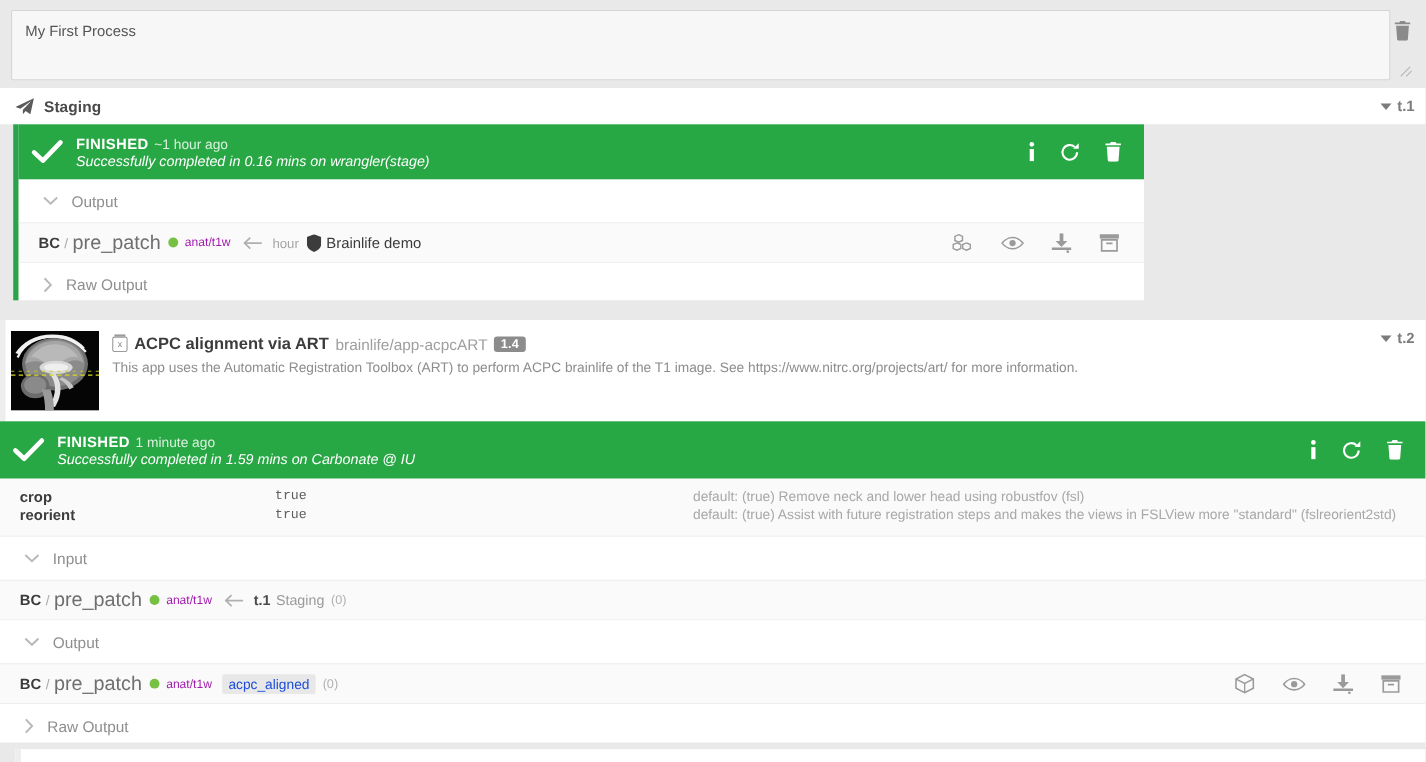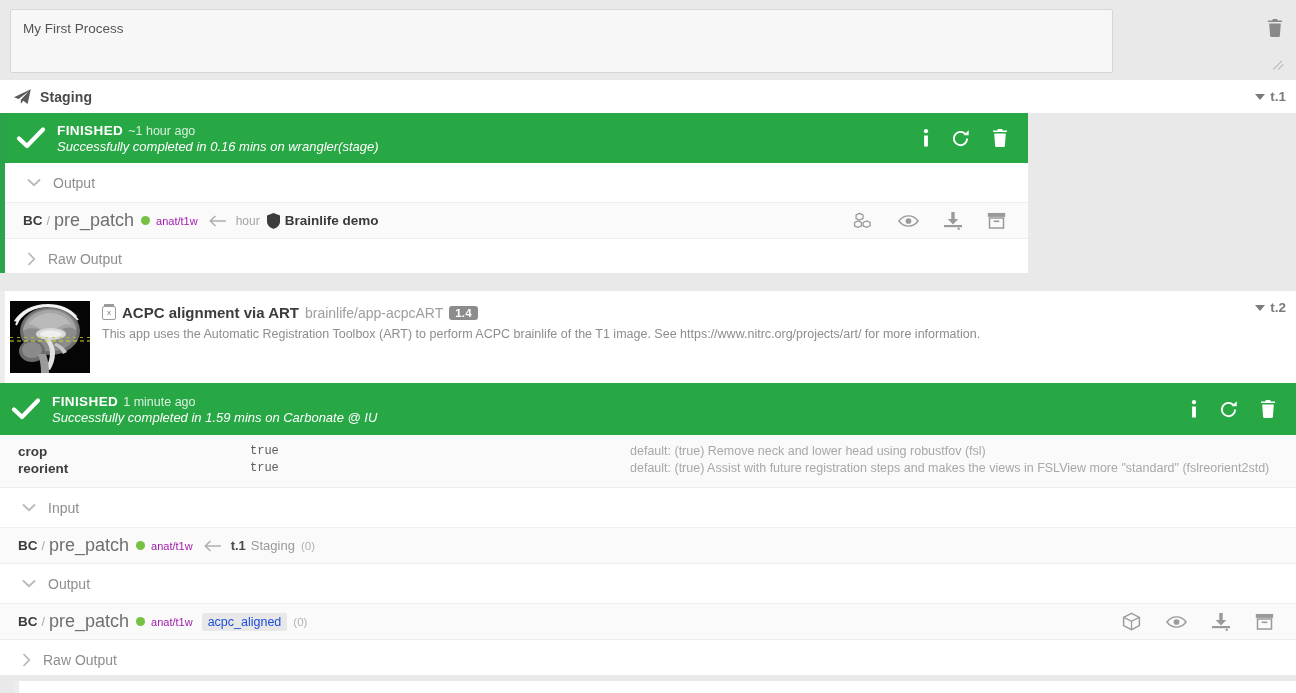"My First Process" .desc-box { width: 1103px -> 1254px }
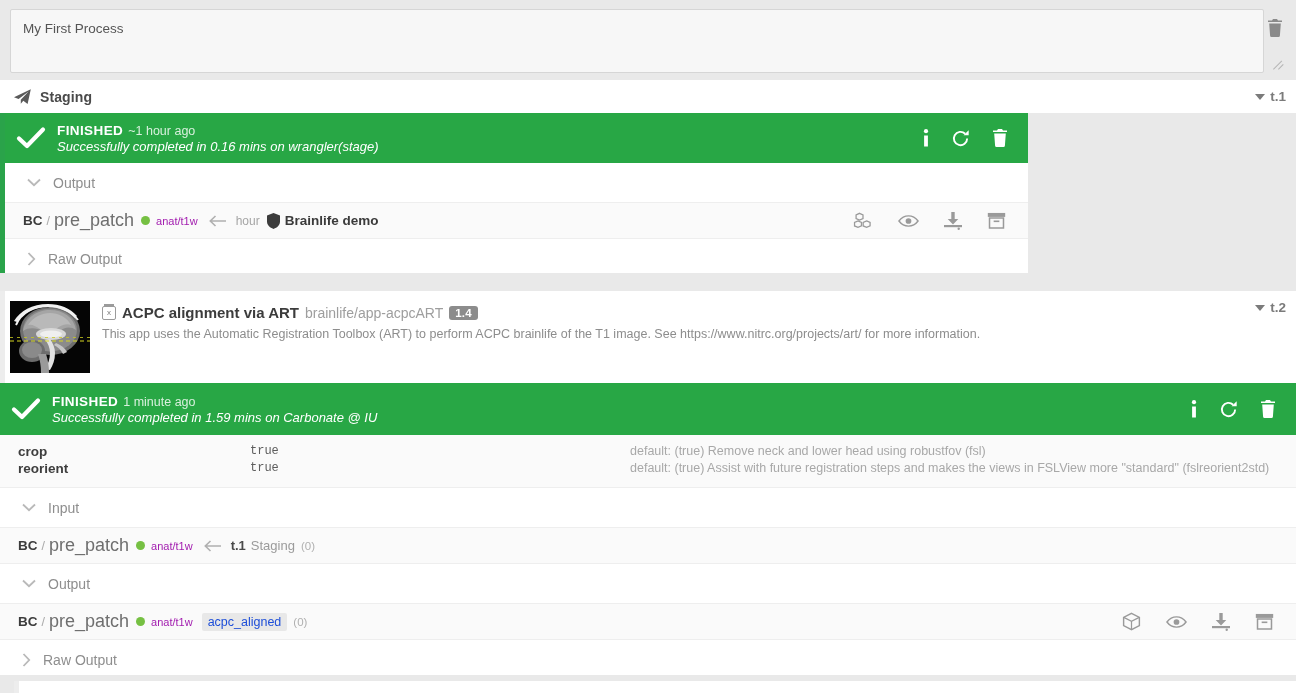"FINISHED ~1 hour ago" .task { left: 0 -> 12px }
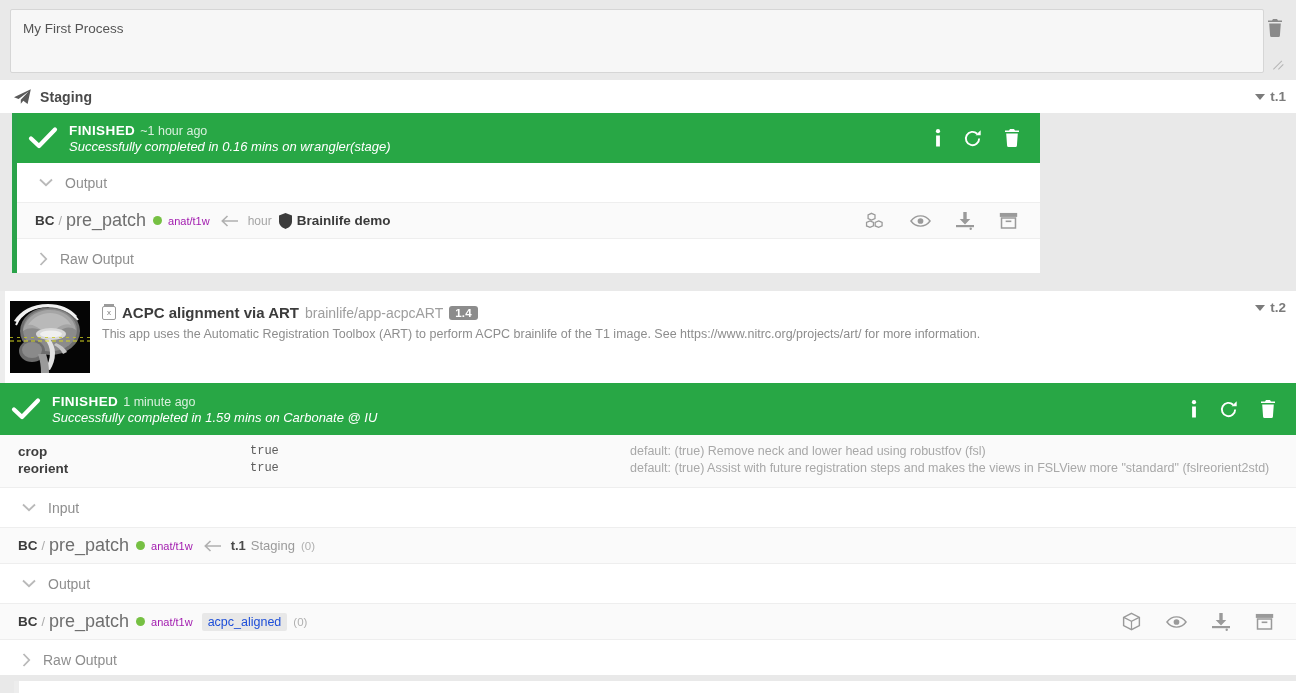"Brainlife demo" .proj-name { font-weight: bold -> normal }
